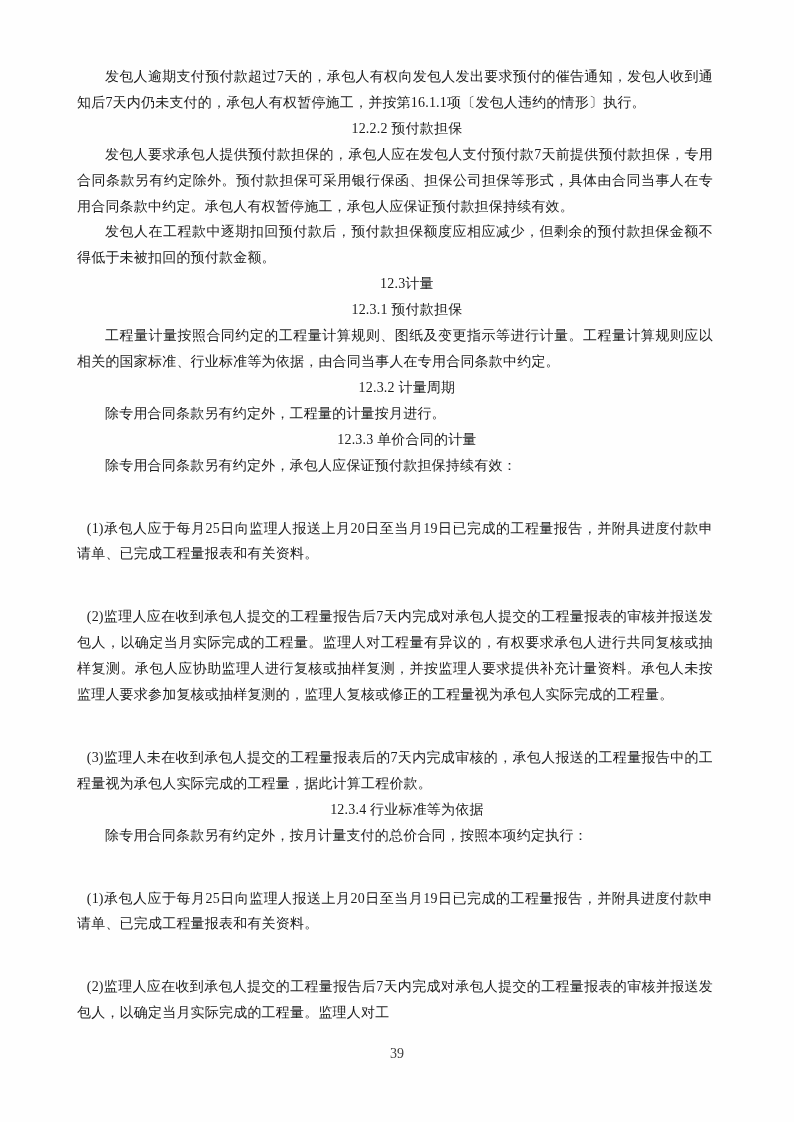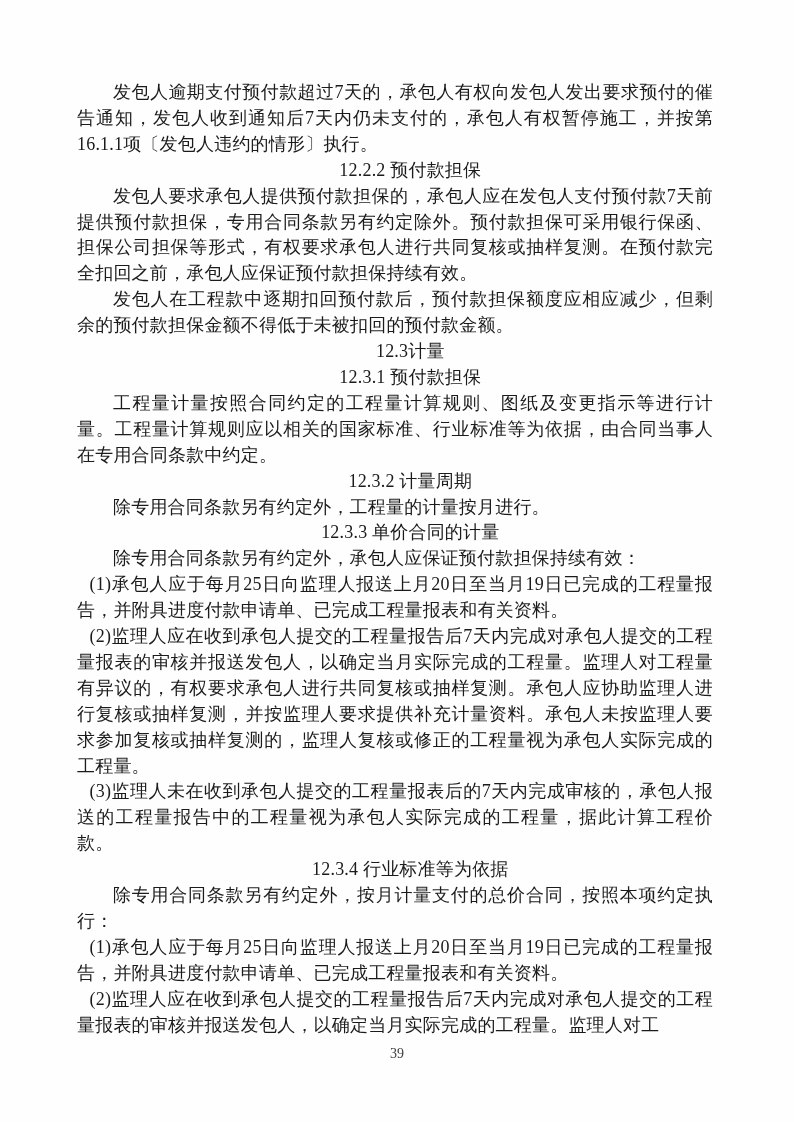"发包人逾期支付预付款超过7天的，承包人有权向发包人发出要求预付的催告通知，发包人" .text-block { font-size: 18px -> 14px; top: 80px -> 64px }
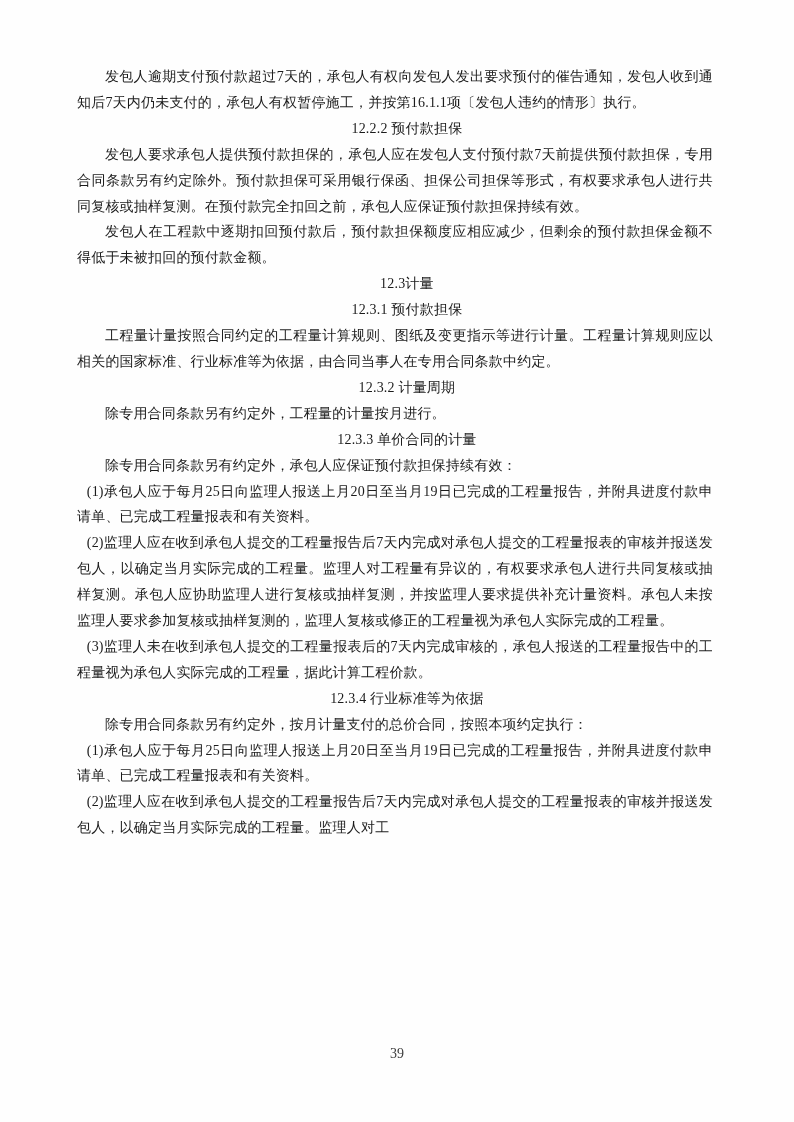"发包人要求承包人提供预付款担保的，承包人应在发包人支付预付款7天前提供预付款担保" p.para { text: 有权要求承包人进行共同复核或抽样复测。在预付款完全扣回之前 -> 具体由合同当事人在专用合同条款中约定。承包人有权暂停施工 }
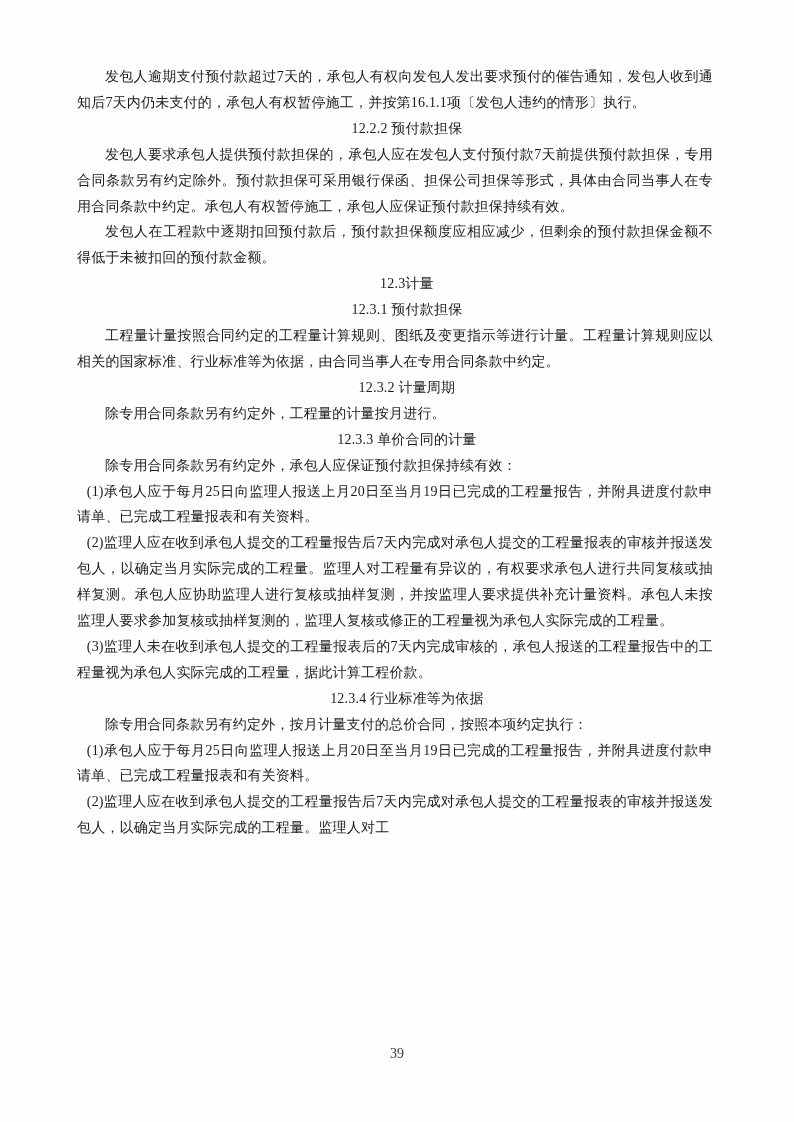"(1)承包人应于每月25日向监理人报送上月20日至当月19日已完成的工程量报告，" .para.num { margin-top: none -> 37px }
